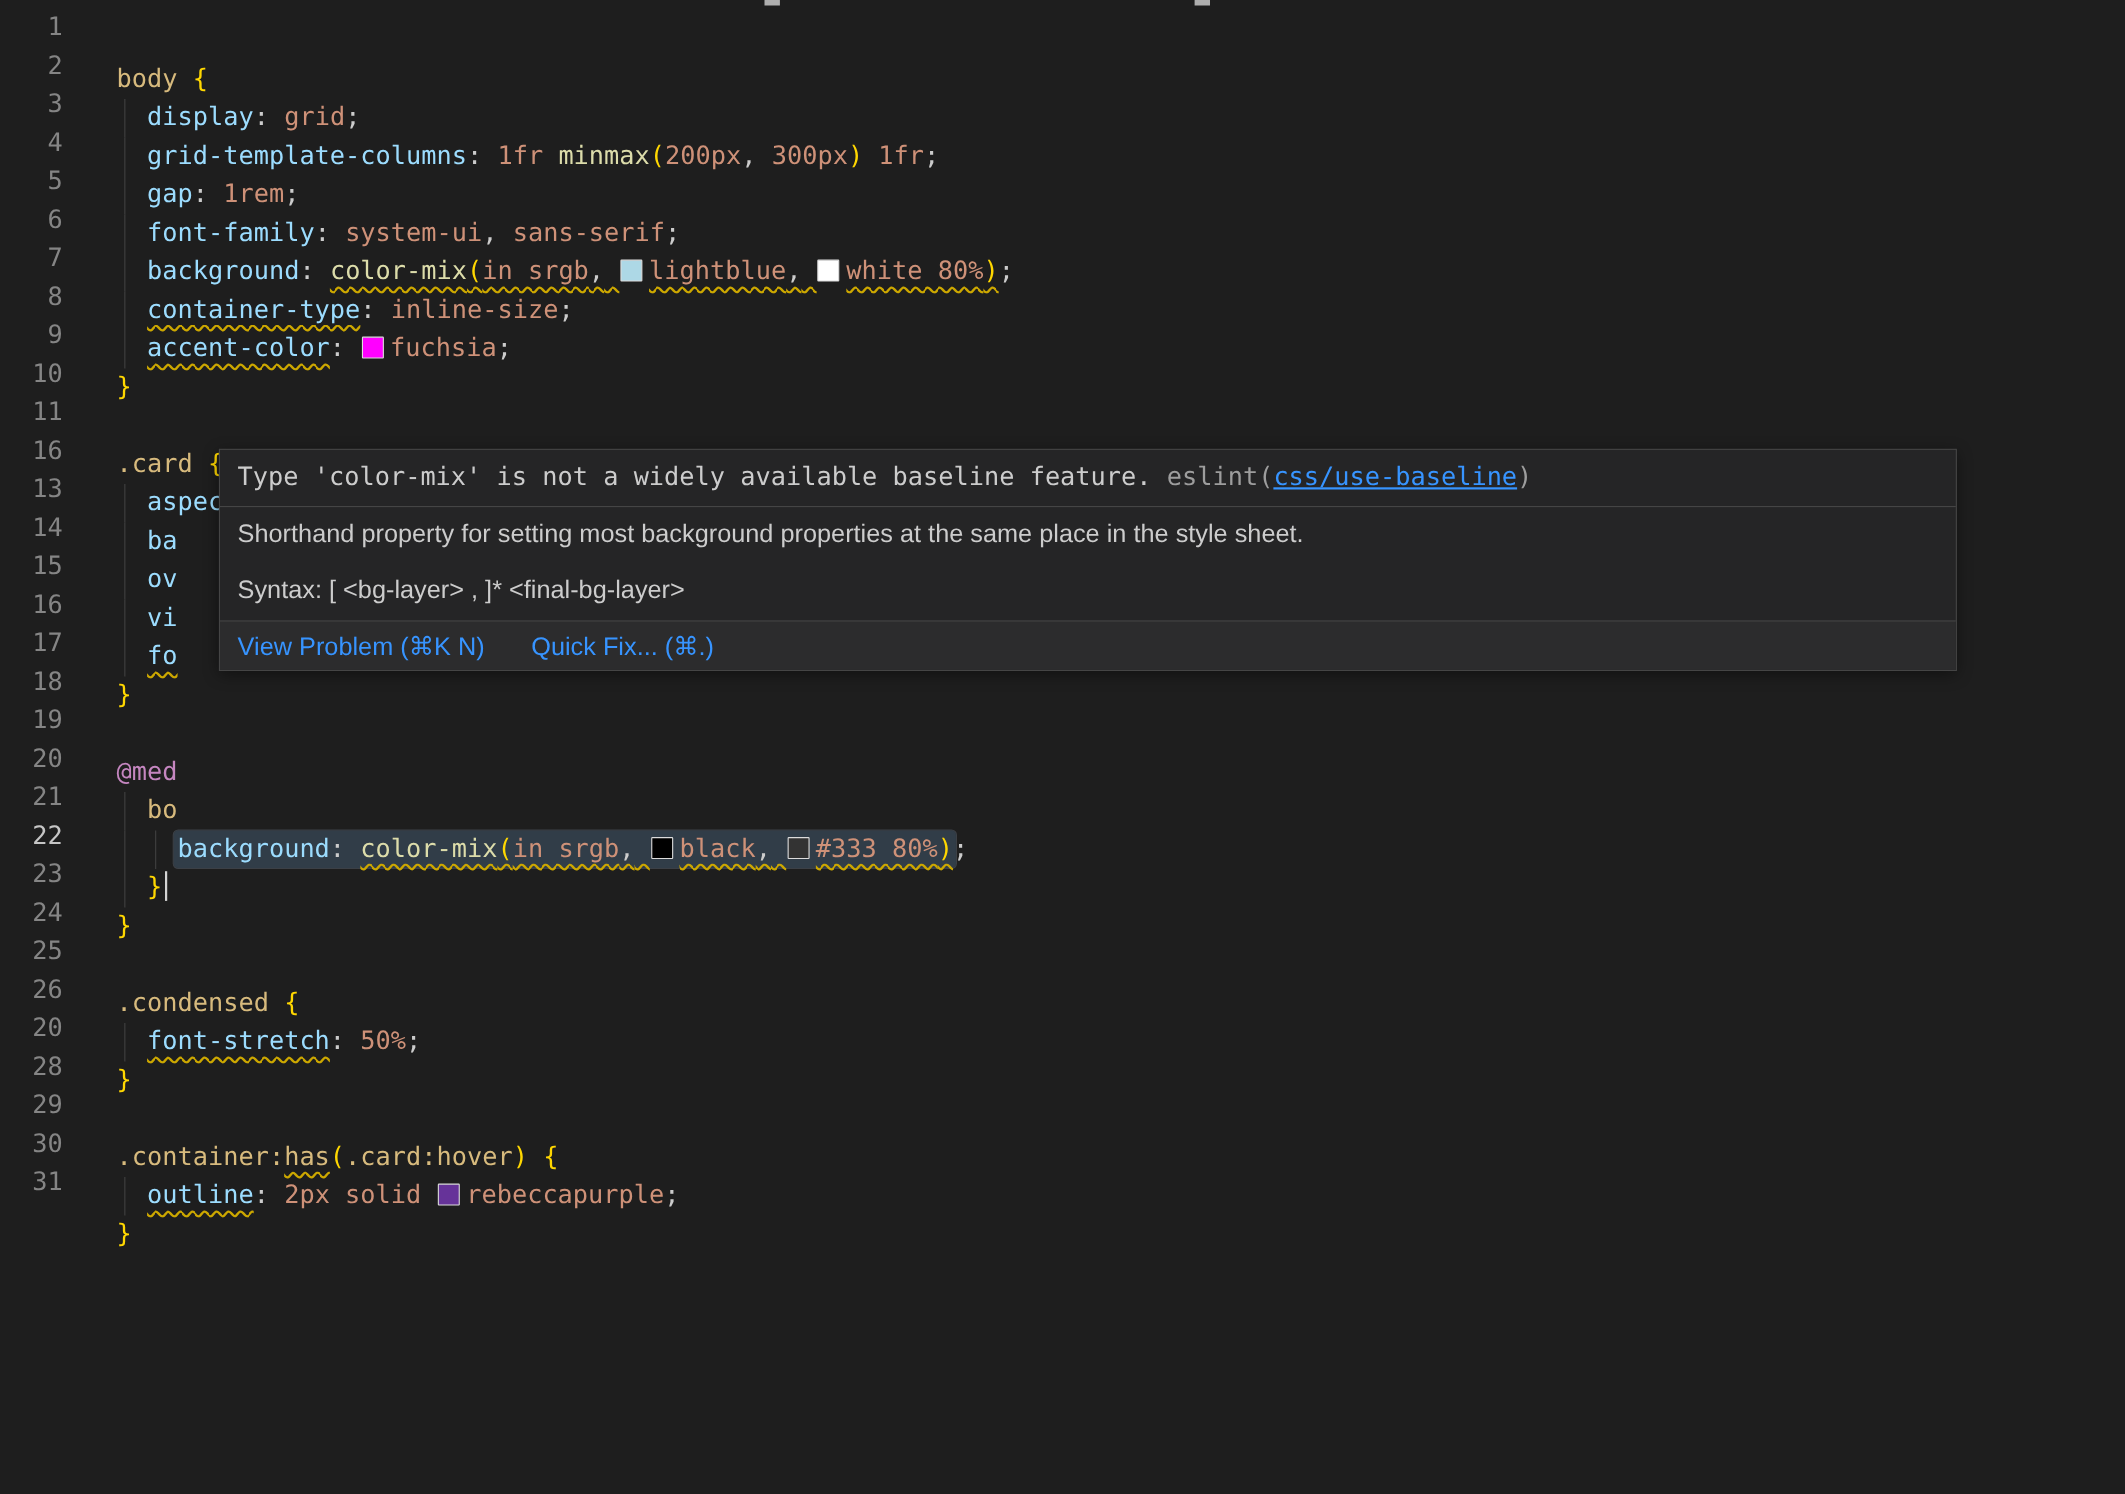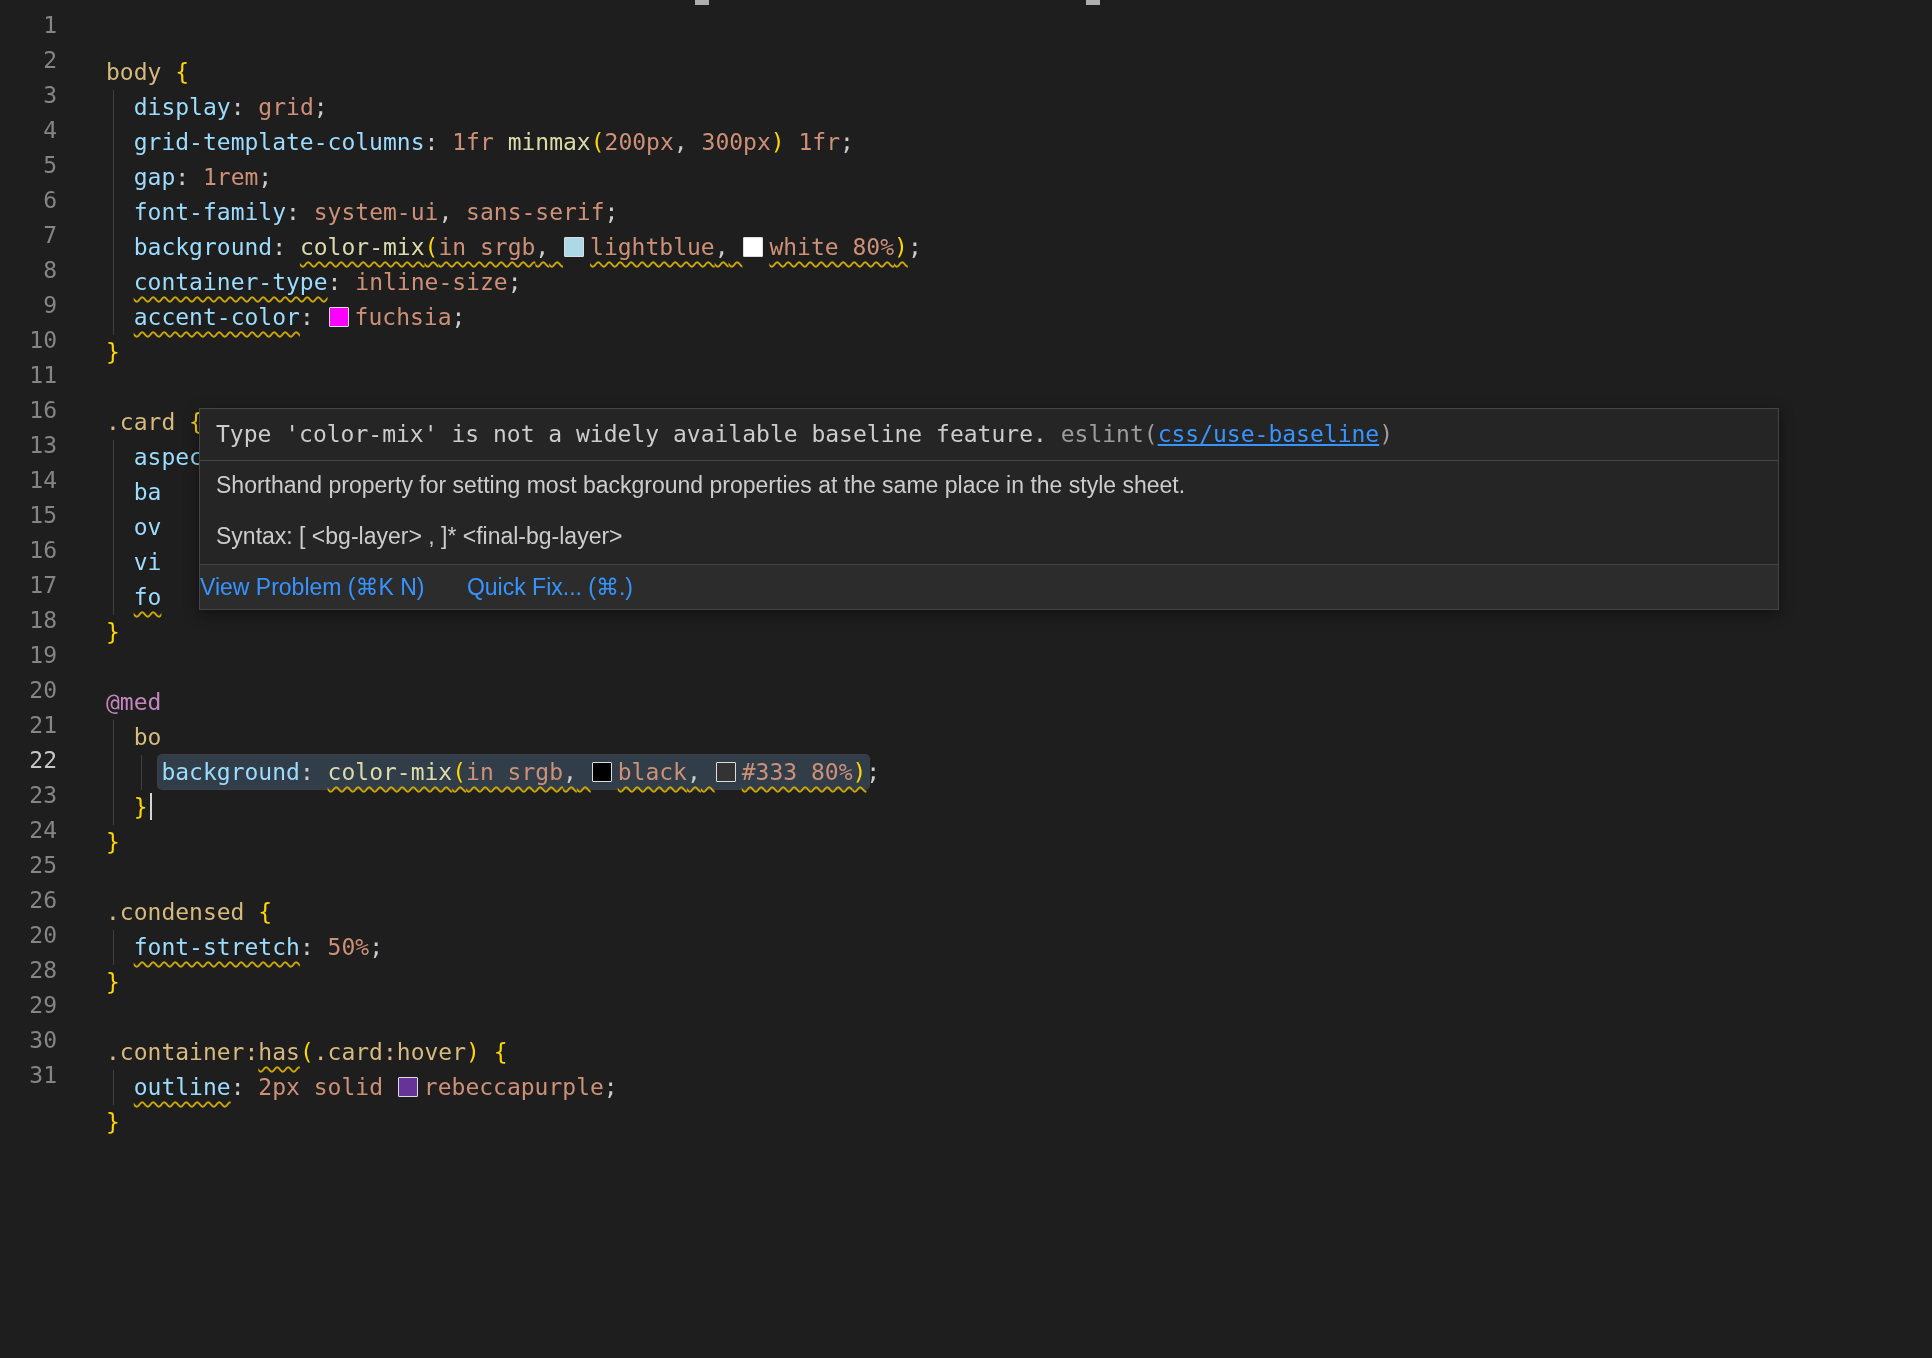"View Problem (⌘K N) Quick" .hp-actions { padding: 8px 0 -> 8px 16px }
